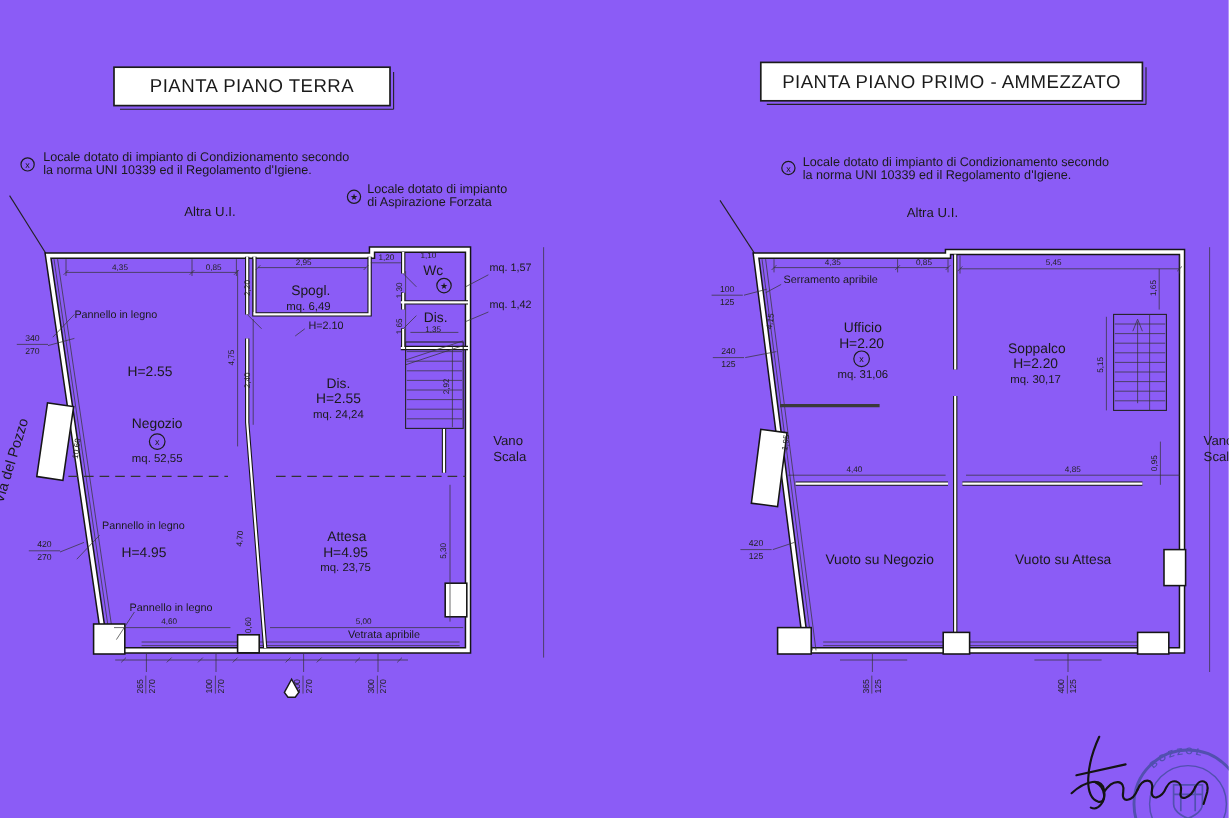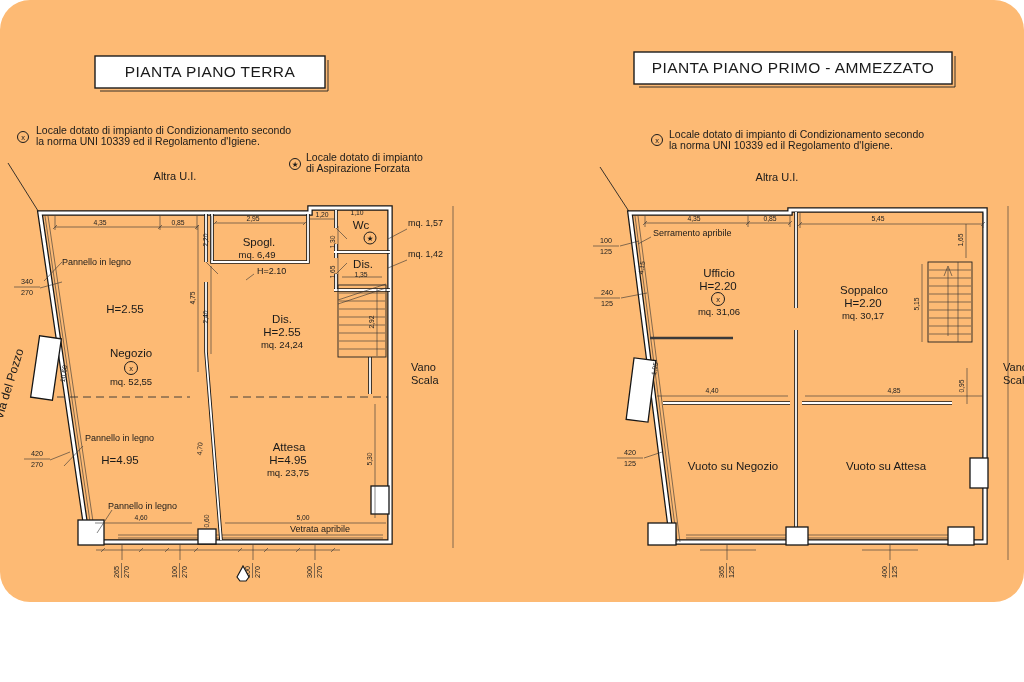"PIANTA PIANO TERRA" .page { background: #fdba74 -> #8b5cf6; border-radius: 30px -> none; height: 602px -> 682px }
